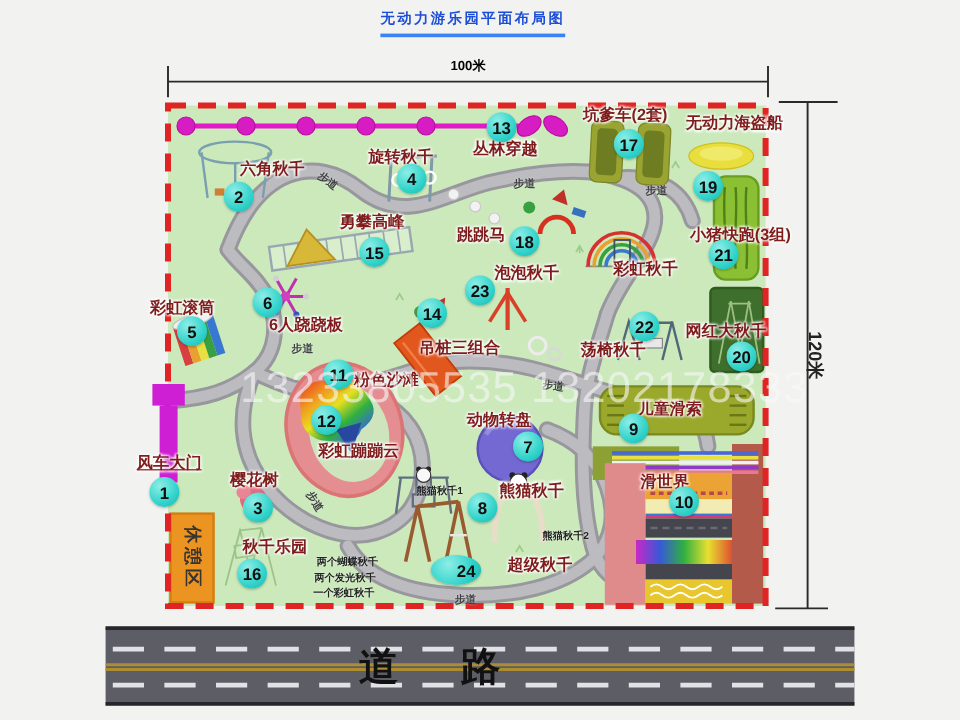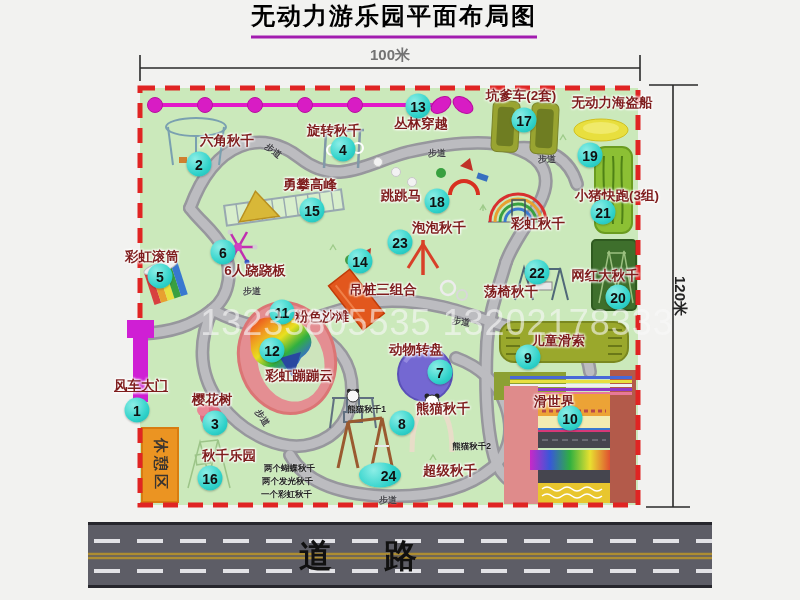"无动力游乐园平面布局图" .title { border-bottom: 3px solid #a21caf -> 3px solid #3b82f6; color: #000000 -> #1d4ed8; font-size: 24px -> 12px }
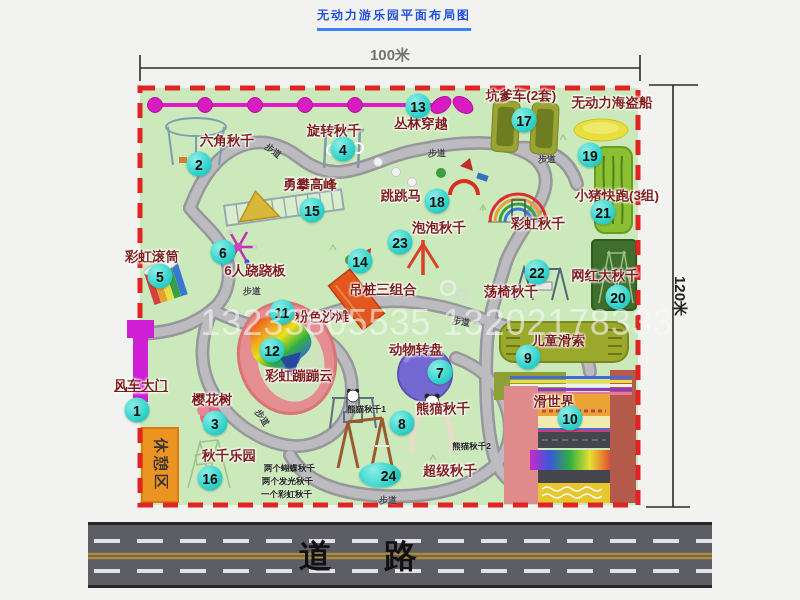"100米" .dimh { color: #737373 -> #000000; font-size: 15px -> 11px }
